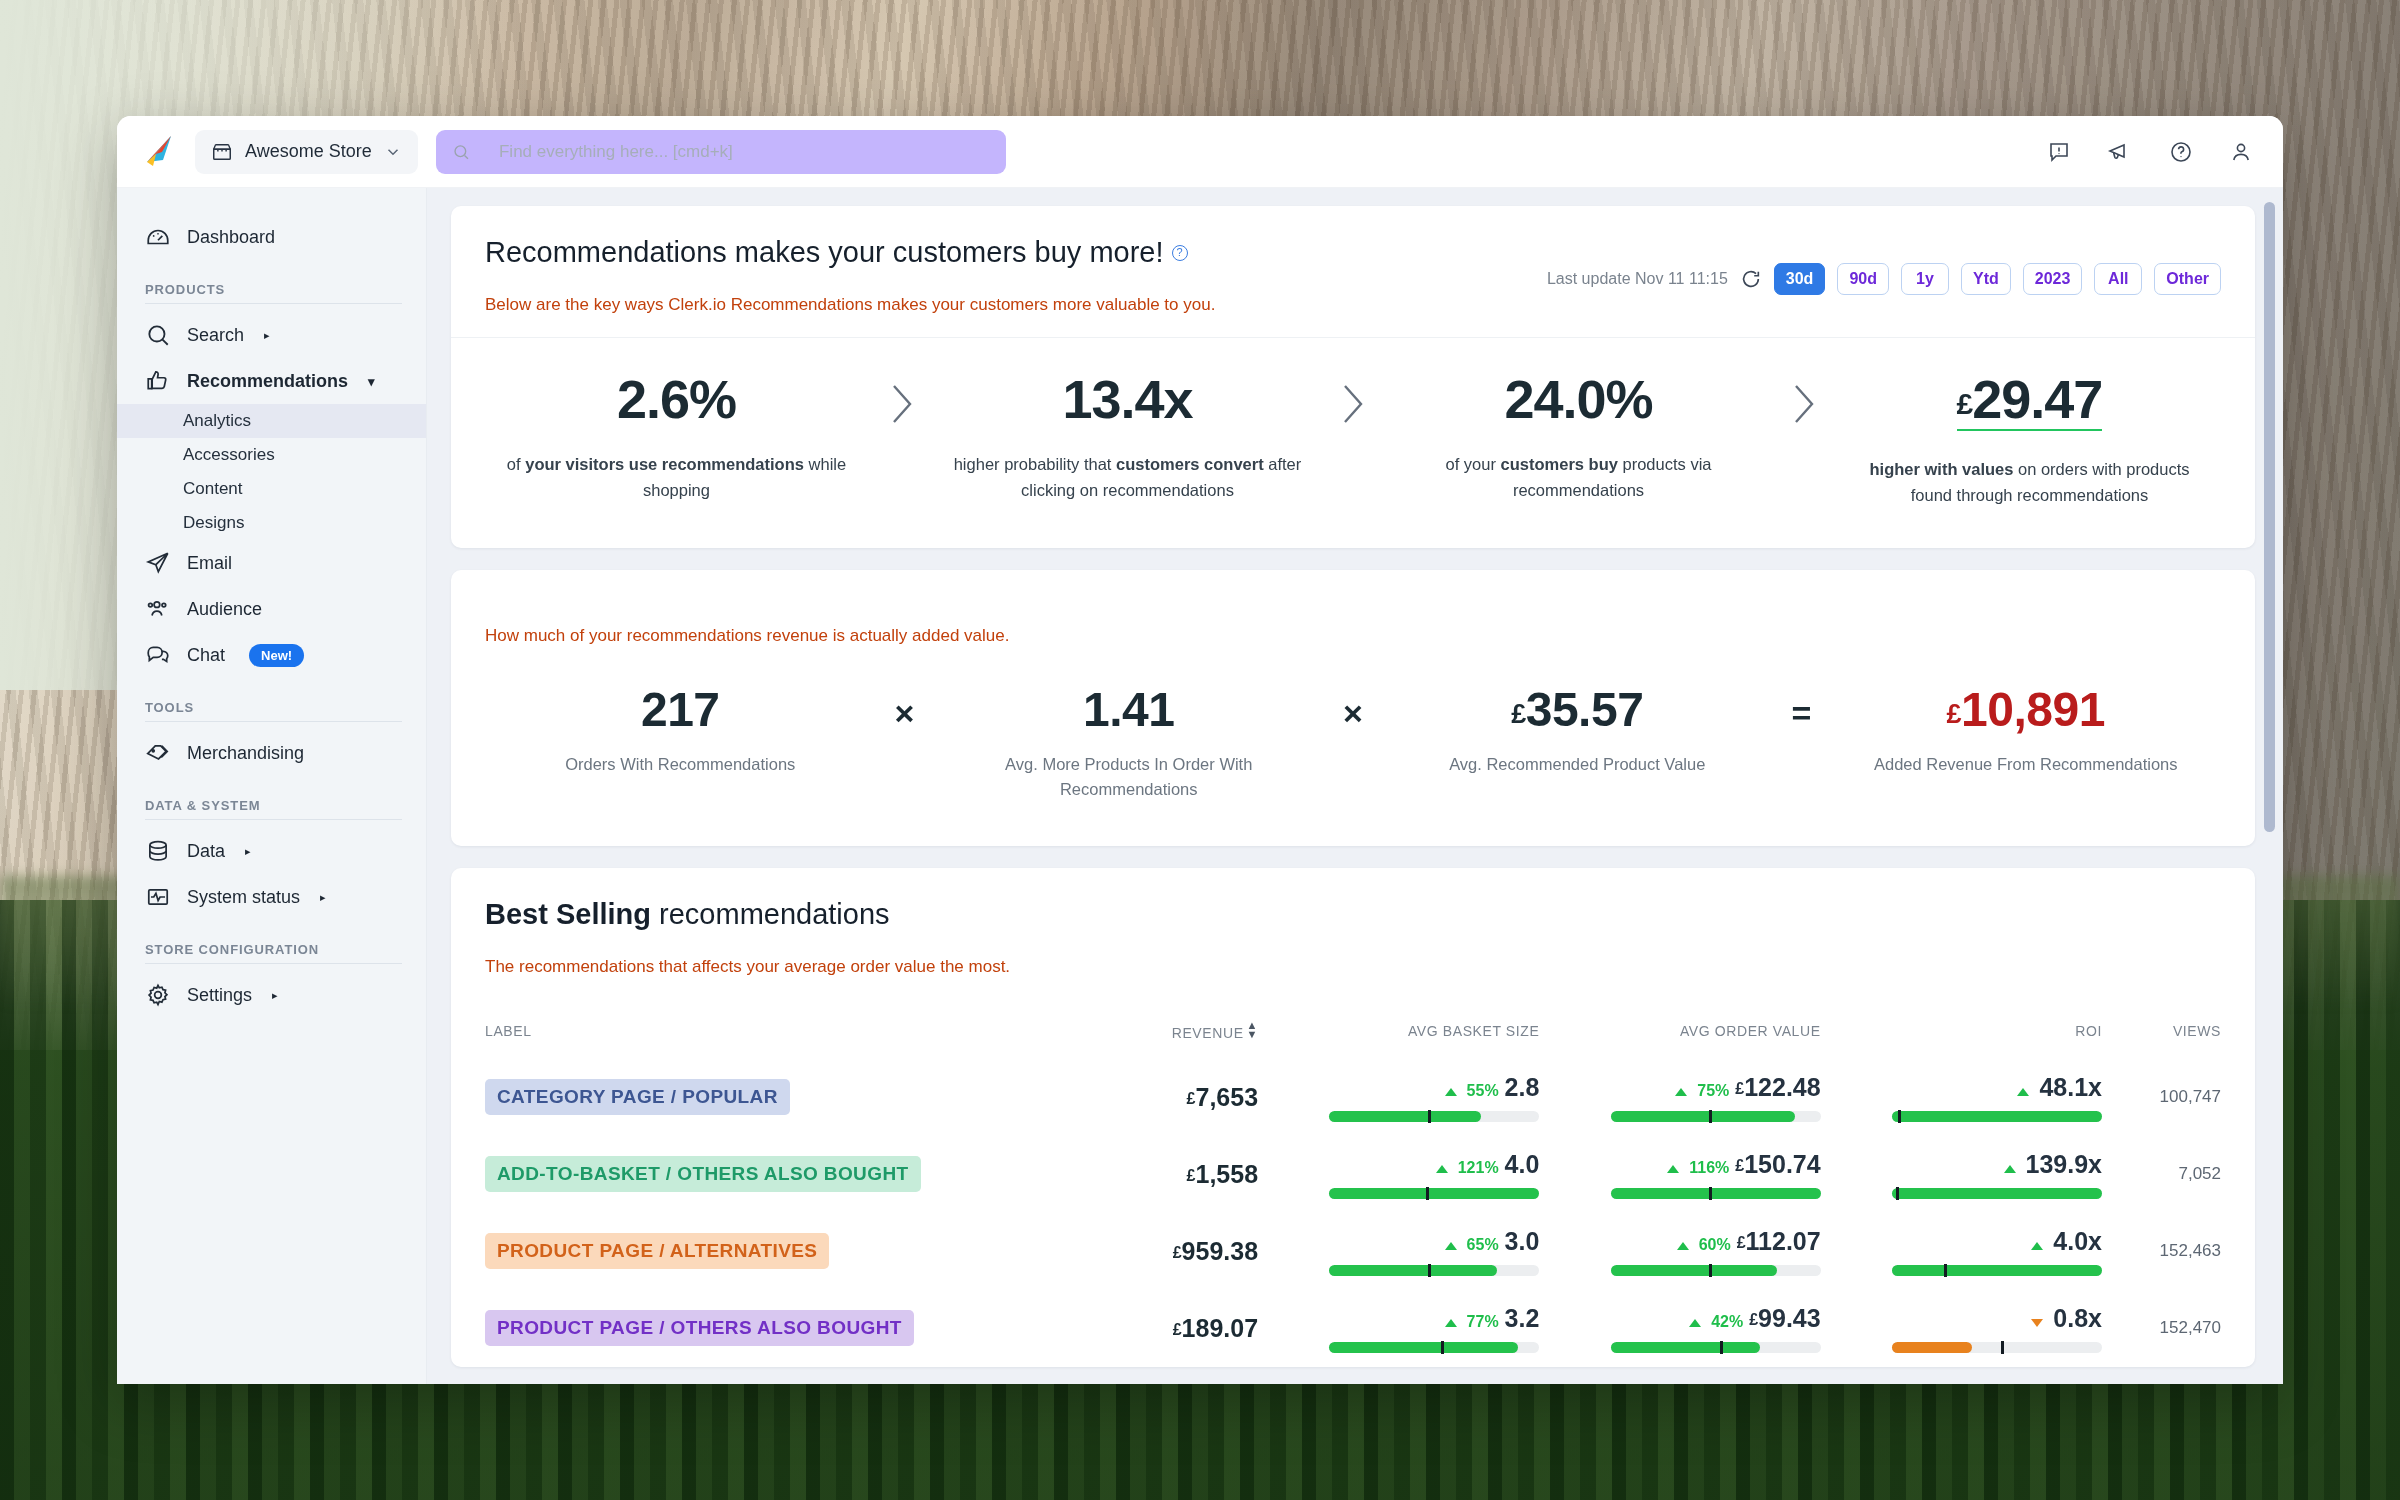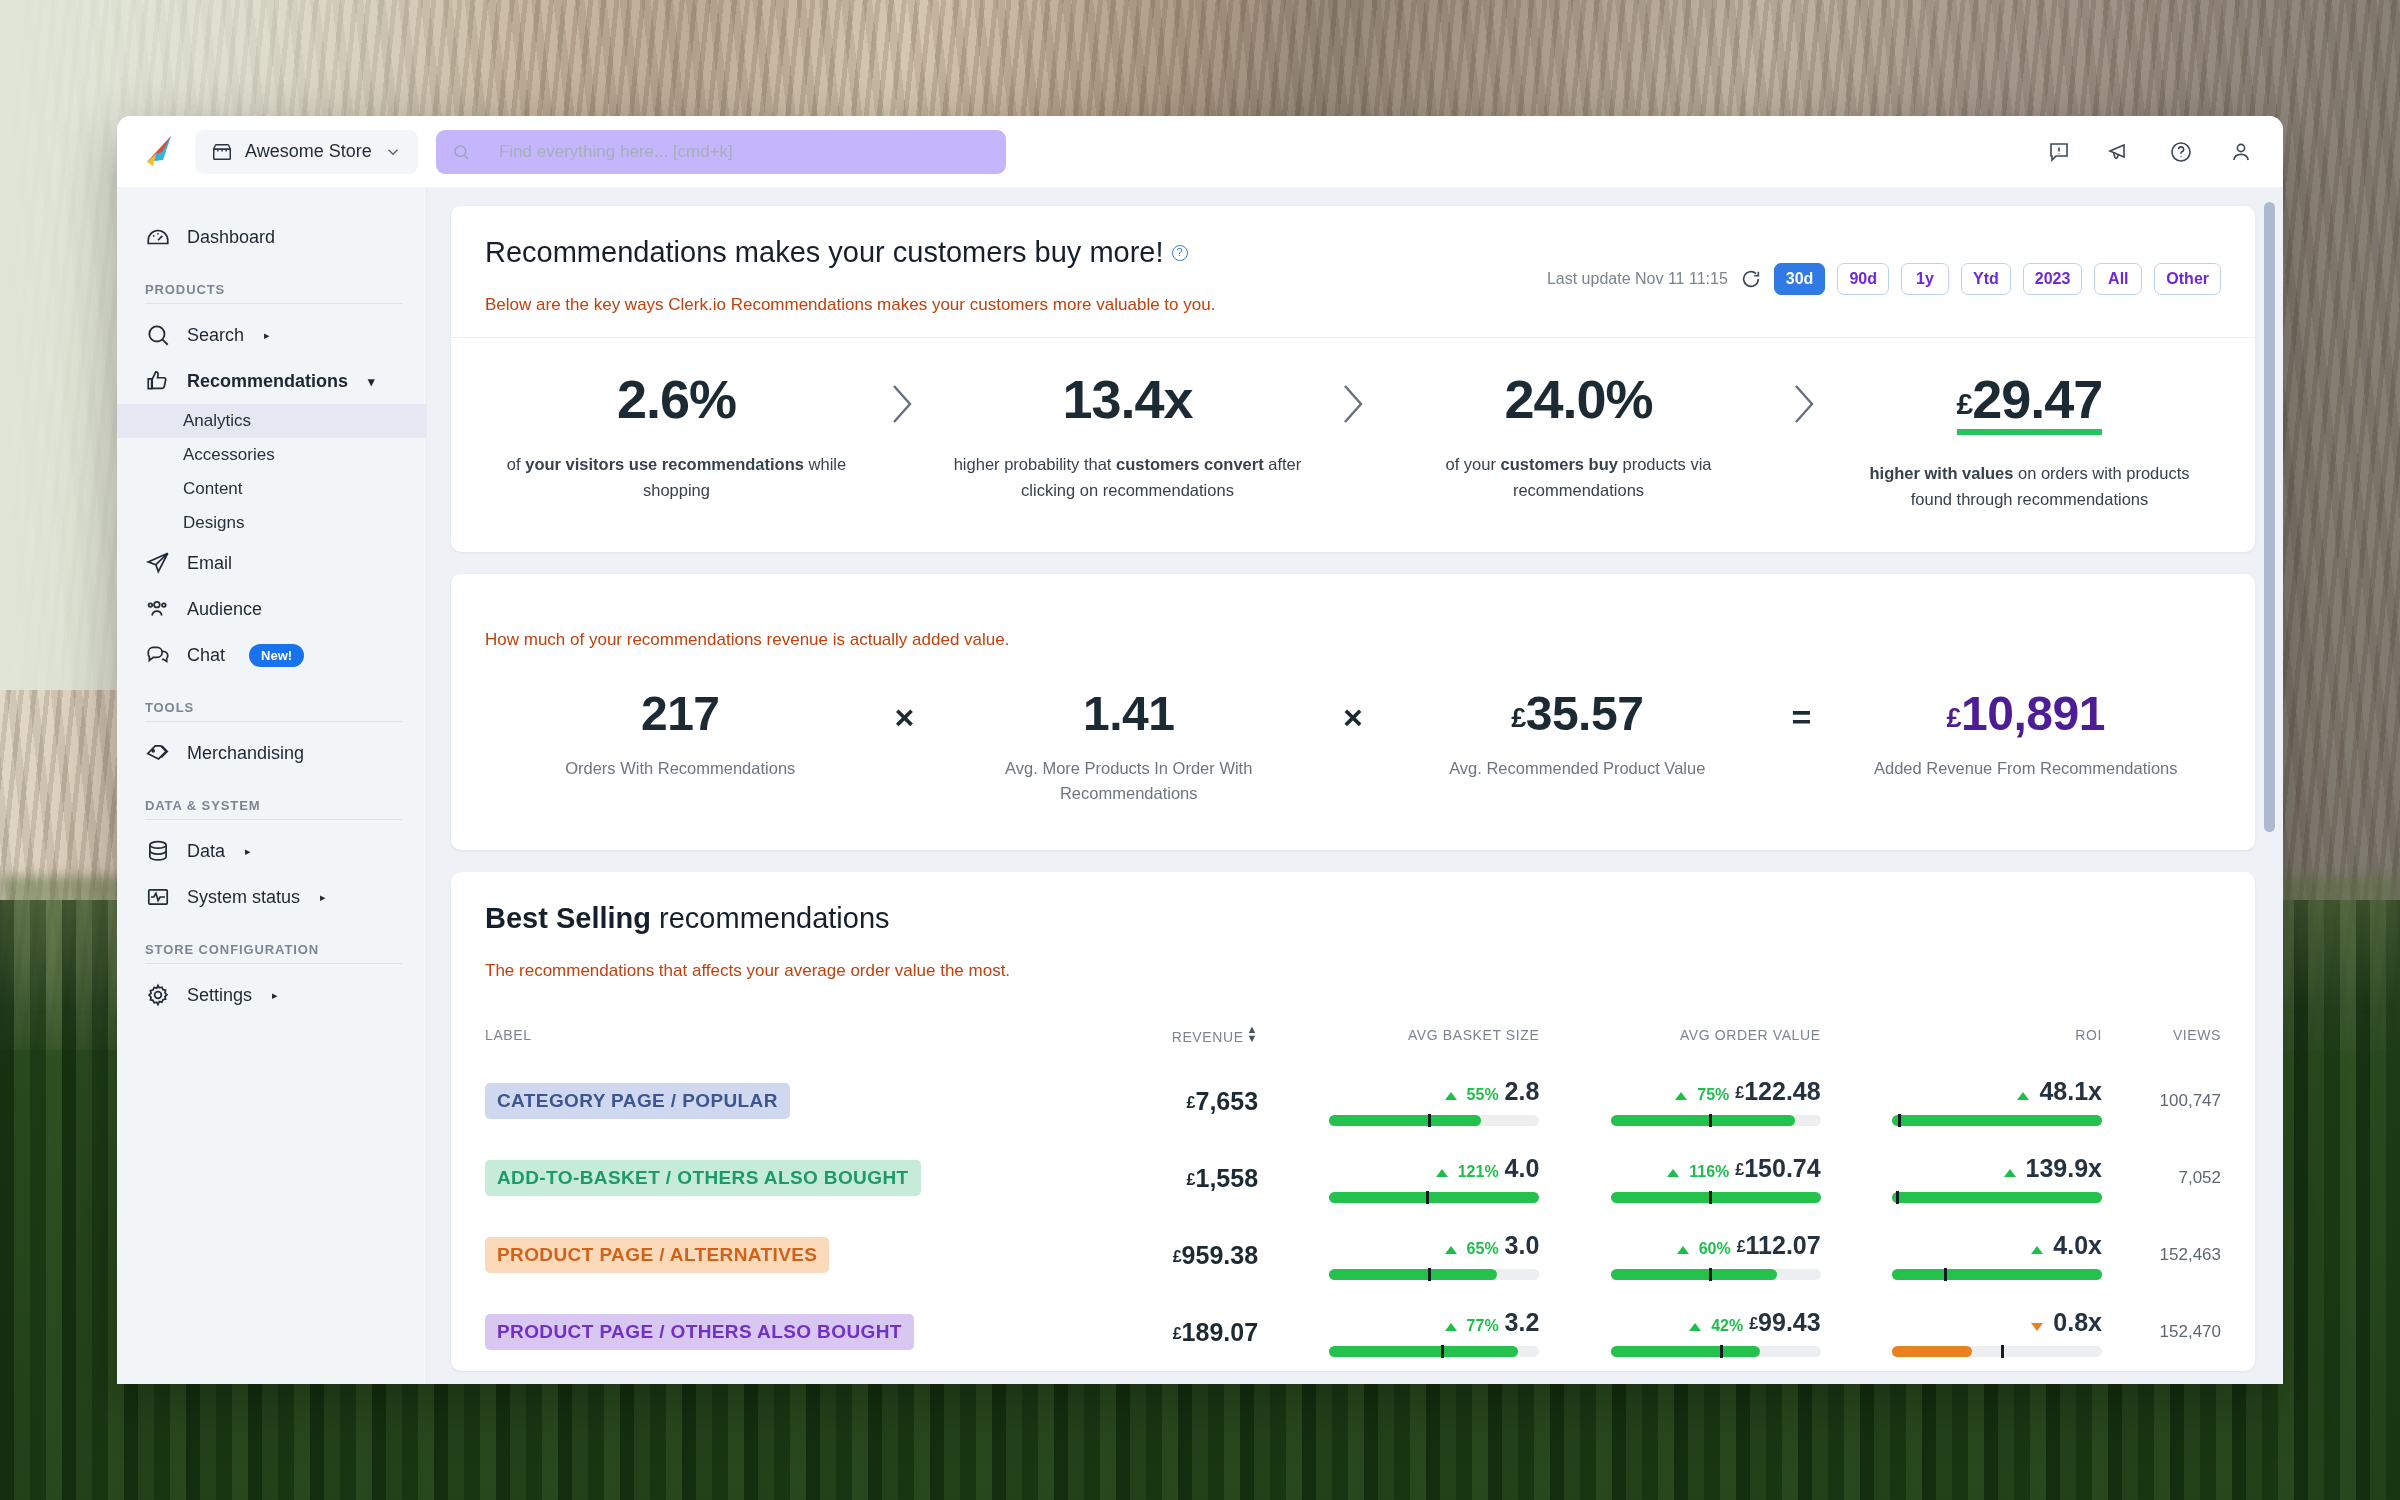"£29.47" .kpi .big.underlined { border-bottom: 6px solid #22c55e -> 2px solid #22c55e }
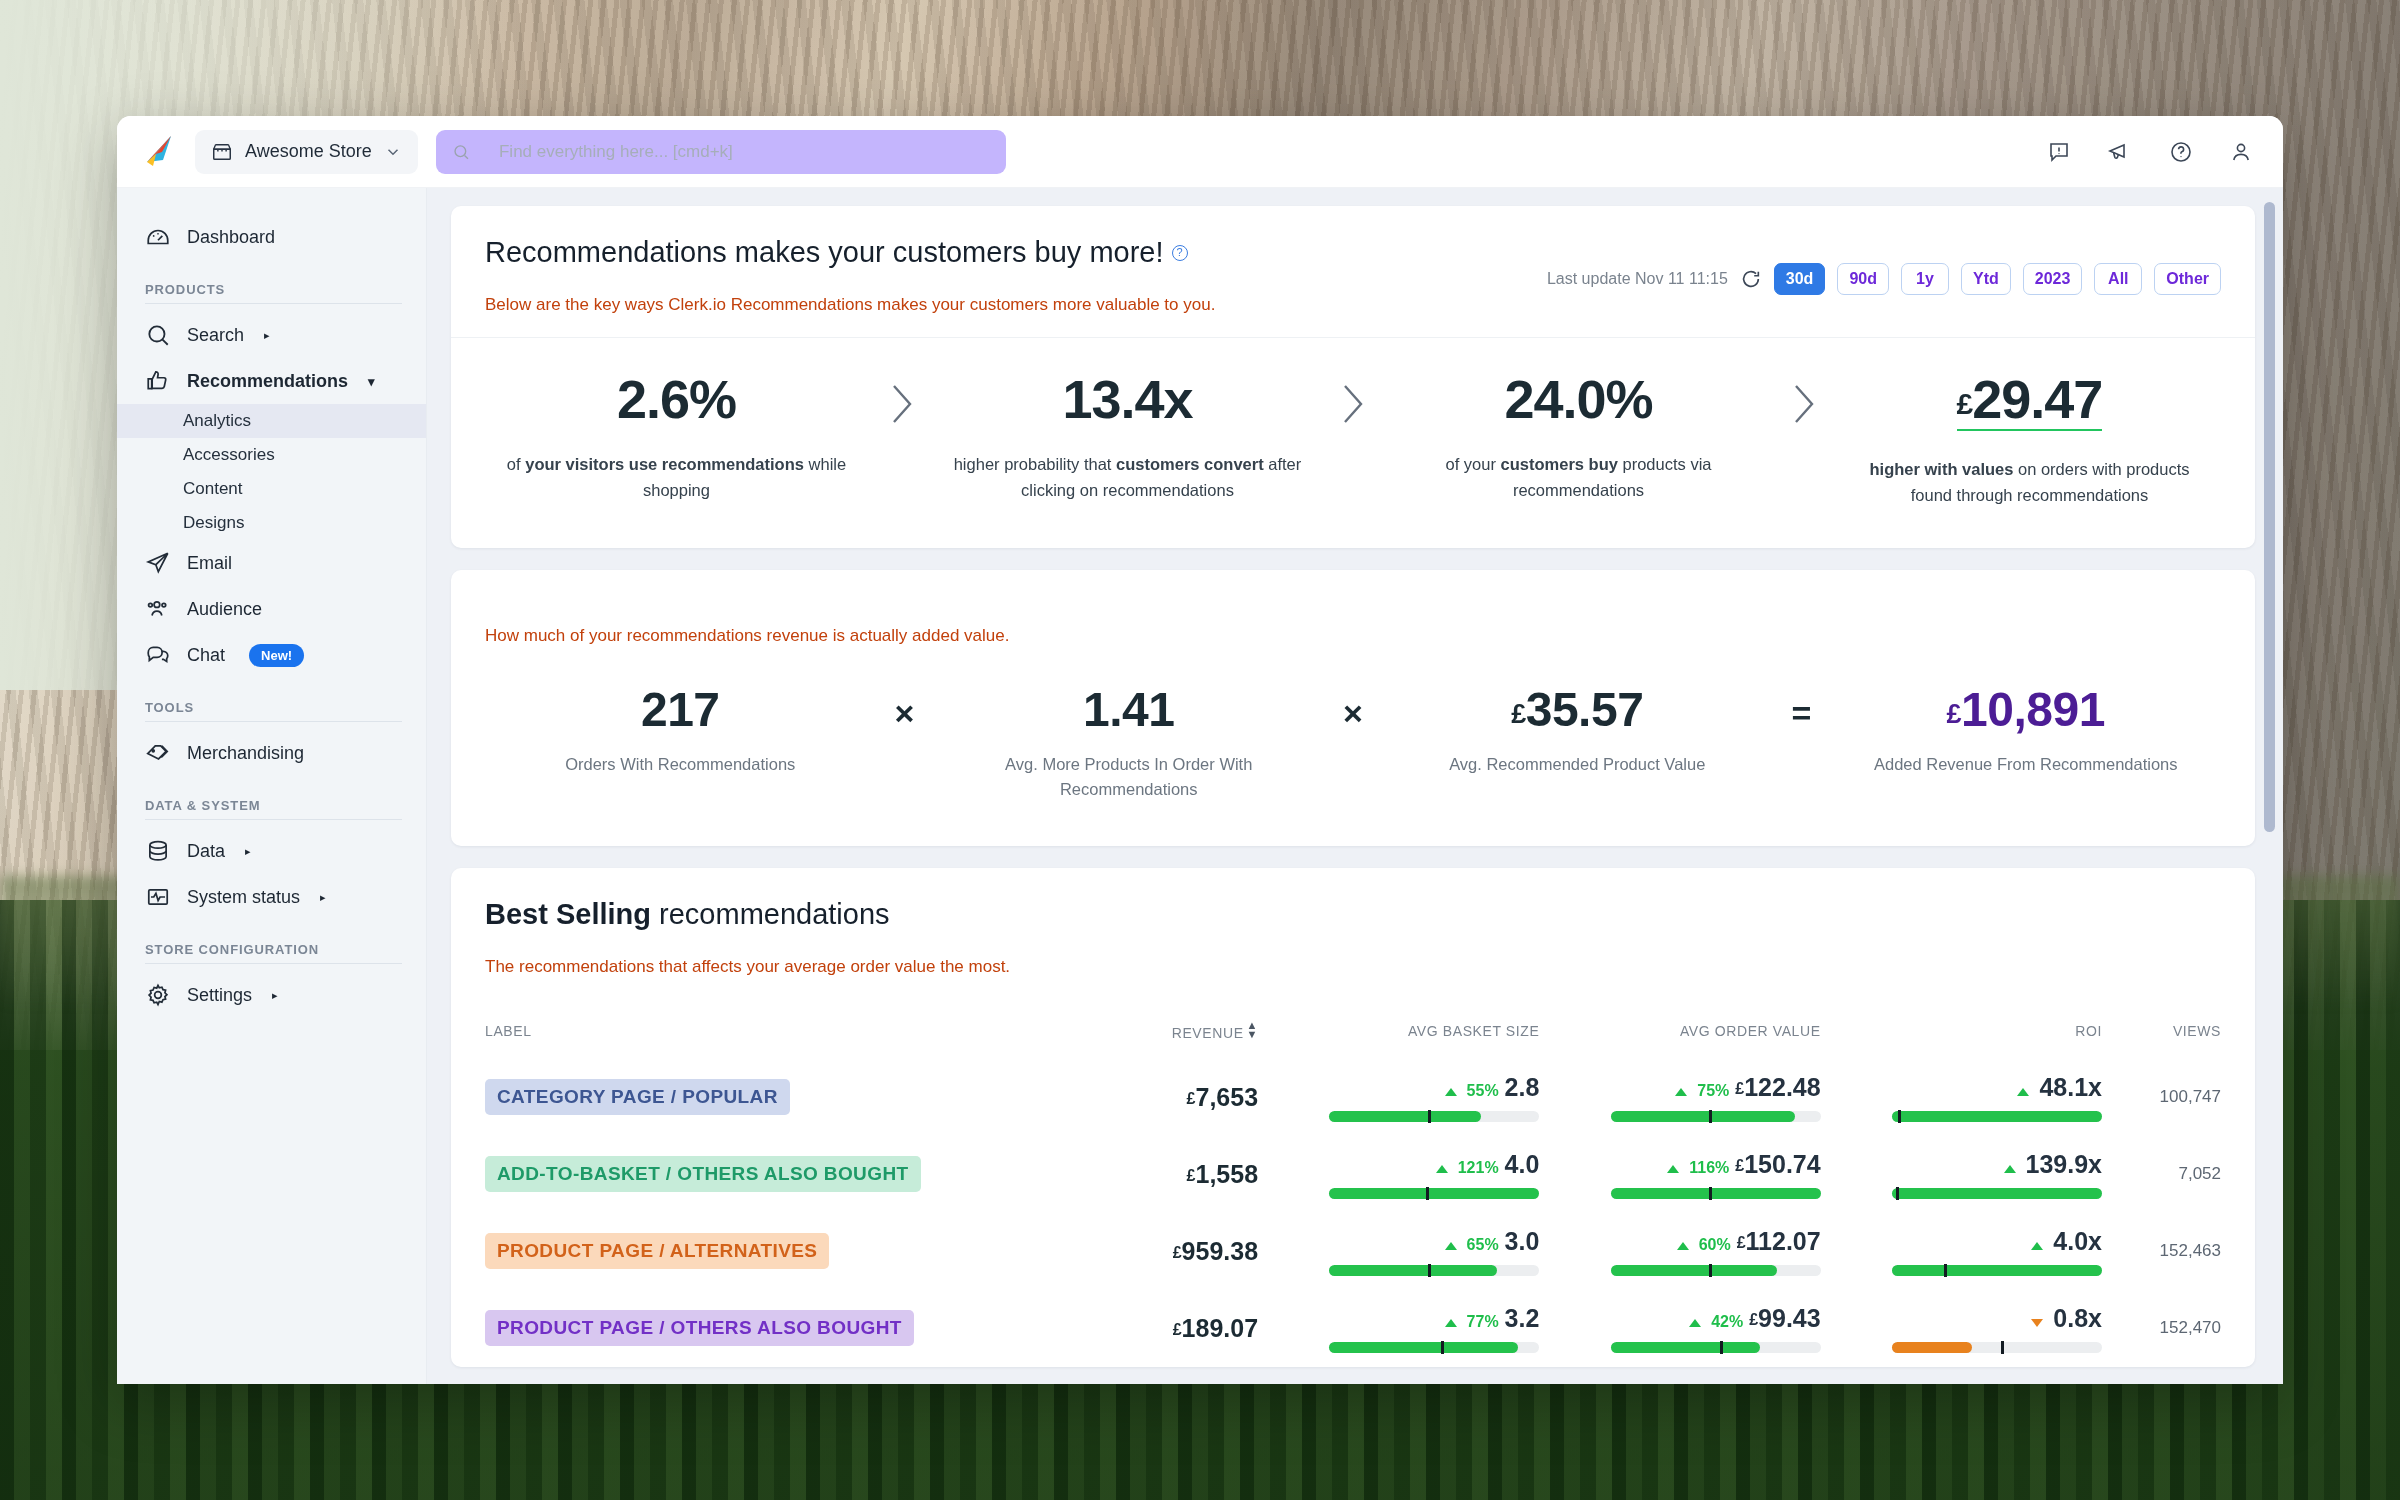"£10,891" .formula-cell .big.green { color: #4c1d95 -> #b91c1c }
